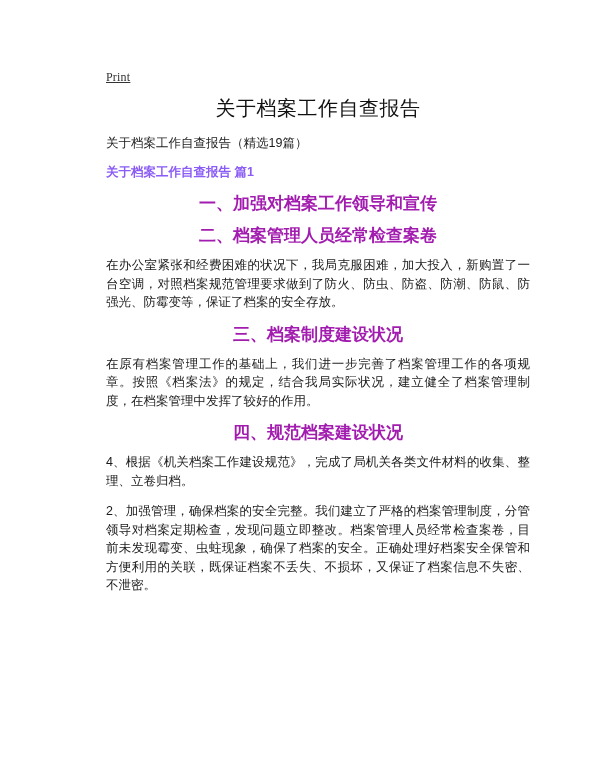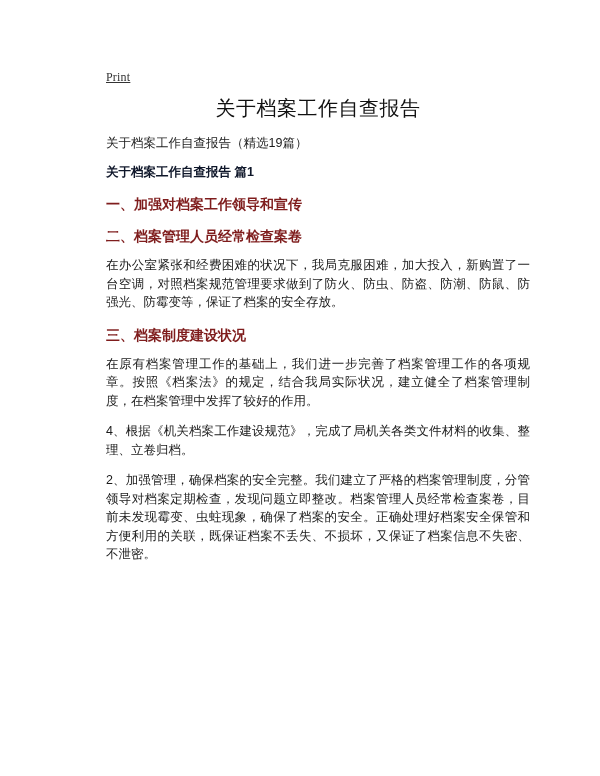"关于档案工作自查报告 篇1" .section-title { color: #0f172a -> #8b5cf6 }
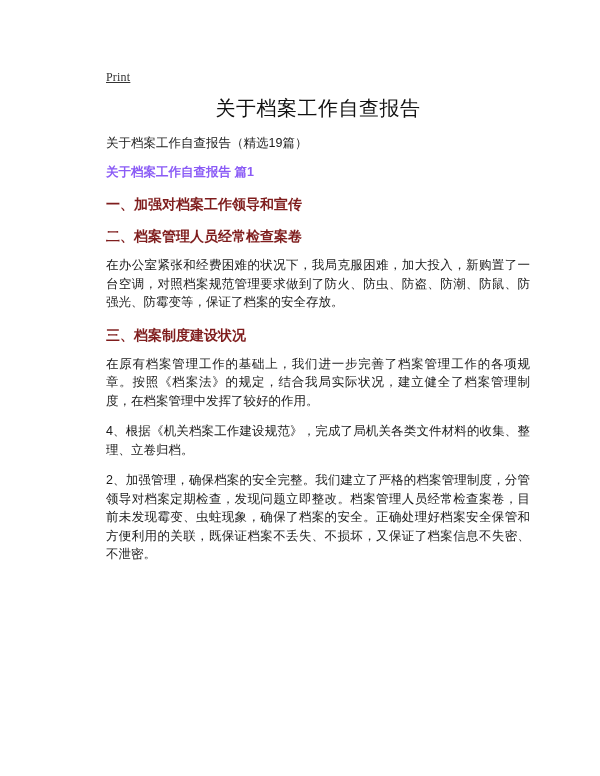"一、加强对档案工作领导和宣传" h2.heading { color: #7f1d1d -> #a21caf; font-size: 14px -> 17px; text-align: none -> center }
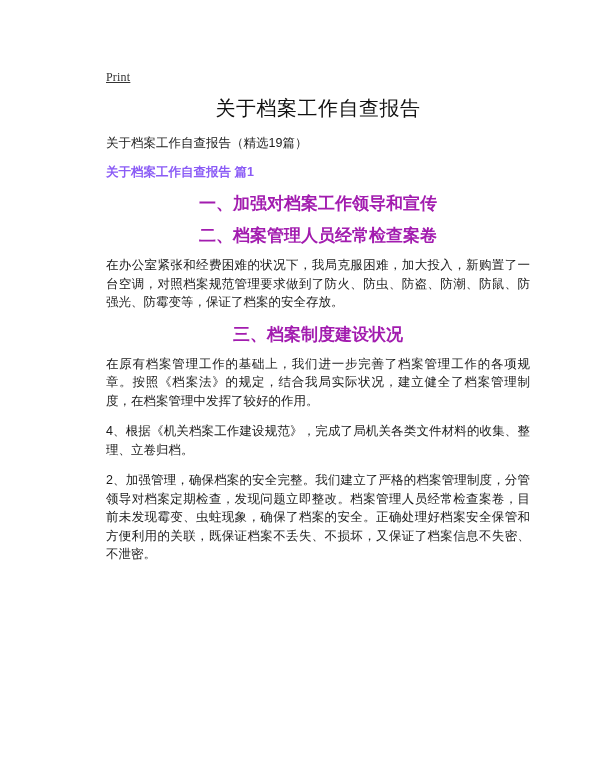"四、规范档案建设状况" h2.heading { html: none -> <h2>四、规范档案建设状况</h2> }
